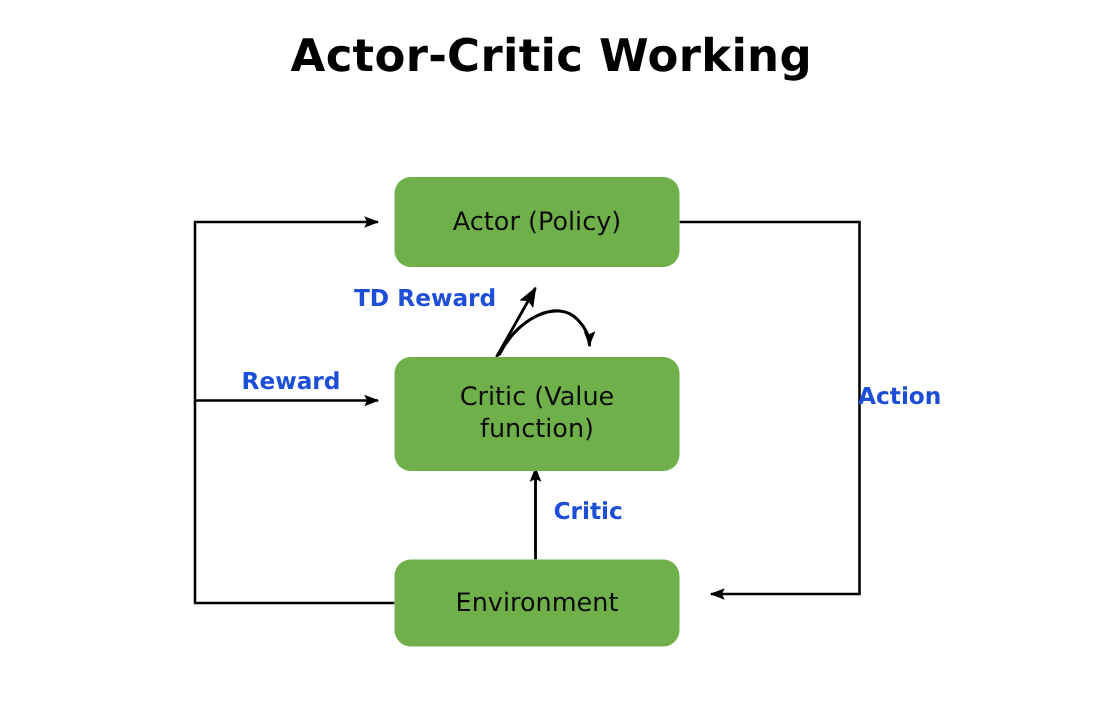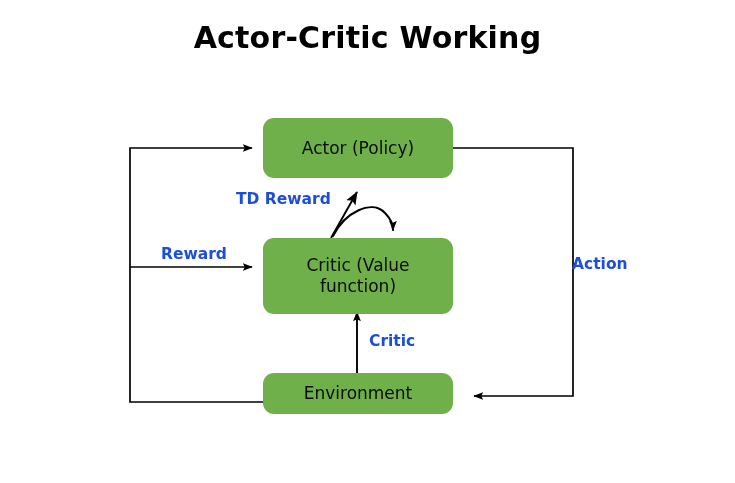"Environment" #node-environment { height: 41px -> 58px }
